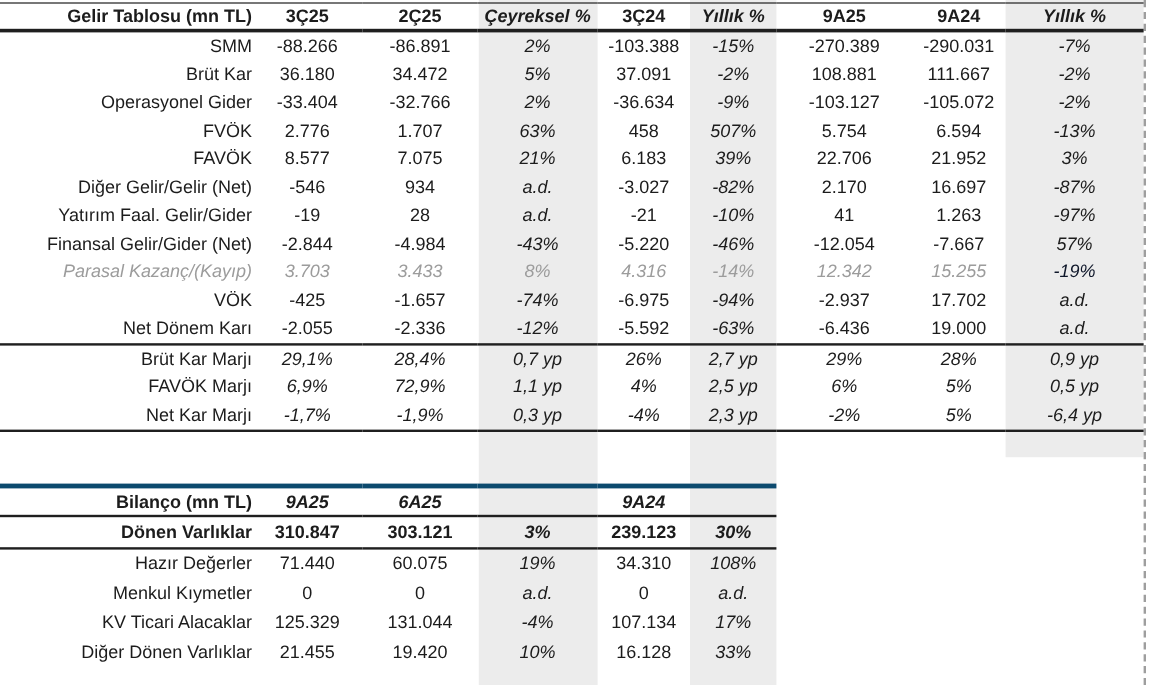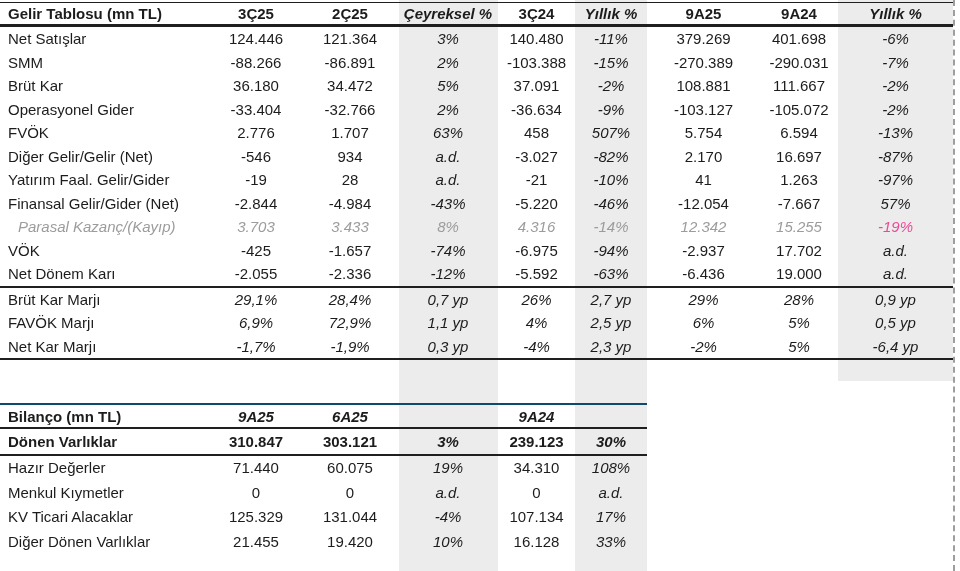"Gelir Tablosu (mn TL)" th:first-child,td:first-child { text-align: left -> right }
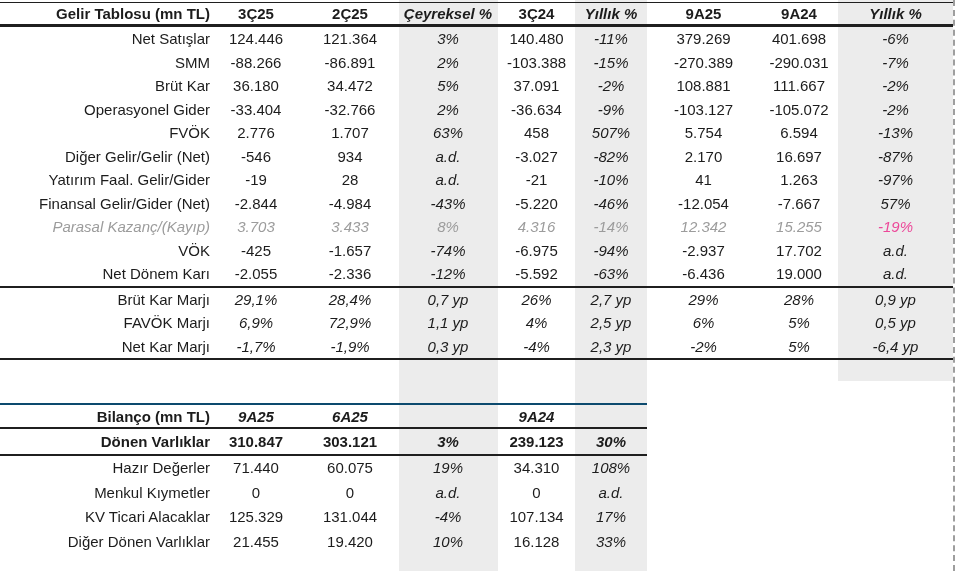"Net Satışlar" tr { html: <tr> <td>Net Satışlar</td> <td>124.446</td> <td>121.364</td> <td>3%</td> <td>140.480</td> <td>-11%</td> <td>379.269</td> <td>401.698</td> <td>-6%</td> </tr> -> none }
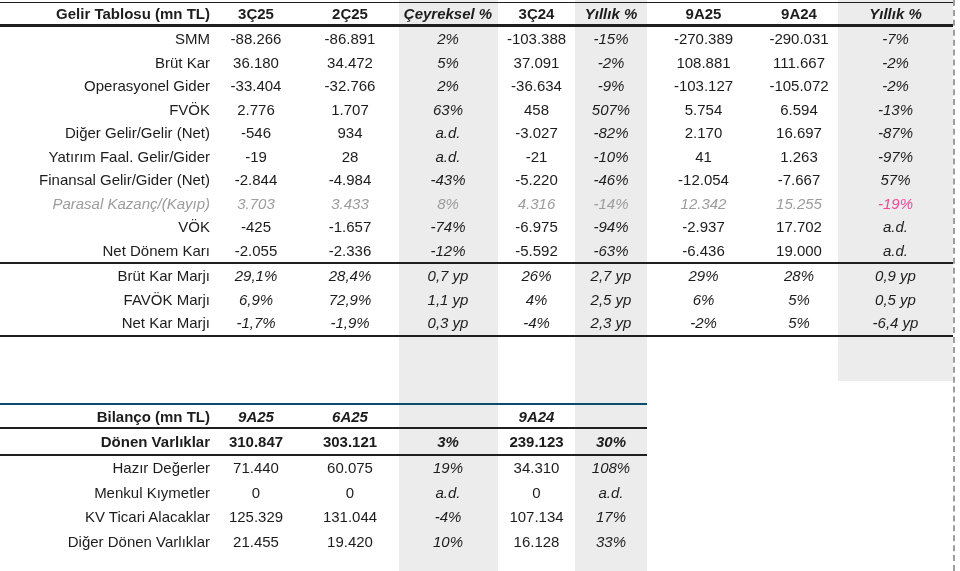"FAVÖK" tr { html: none -> <tr> <td>FAVÖK</td> <td>8.577</td> <td>7.075</td> <td>21%</td> <td>6.183</td> <td>39%</td> <td>22.706</td> <td>21.952</td> <td>3%</td> </tr> }
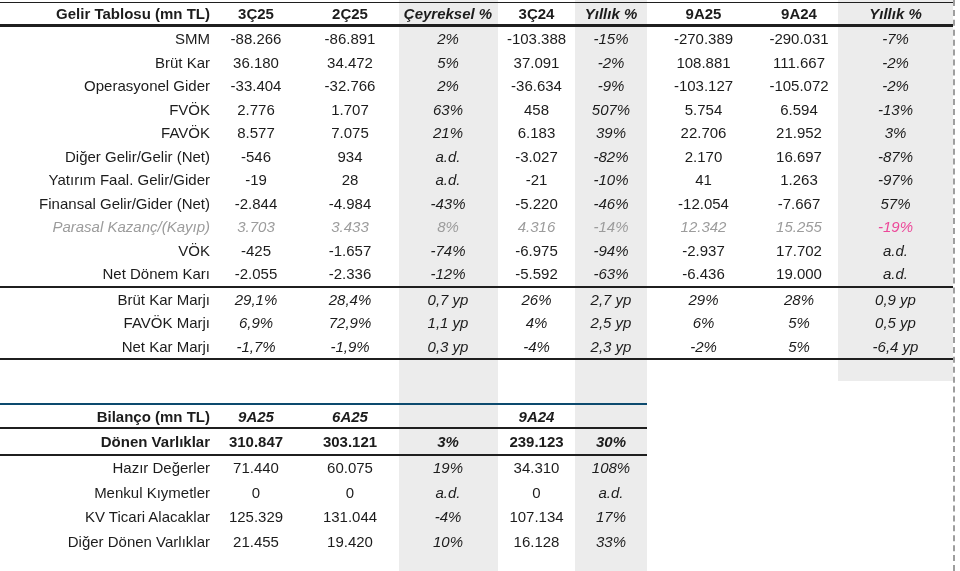"-19%" tr.muted td.black { color: #ec4899 -> #0f172a }
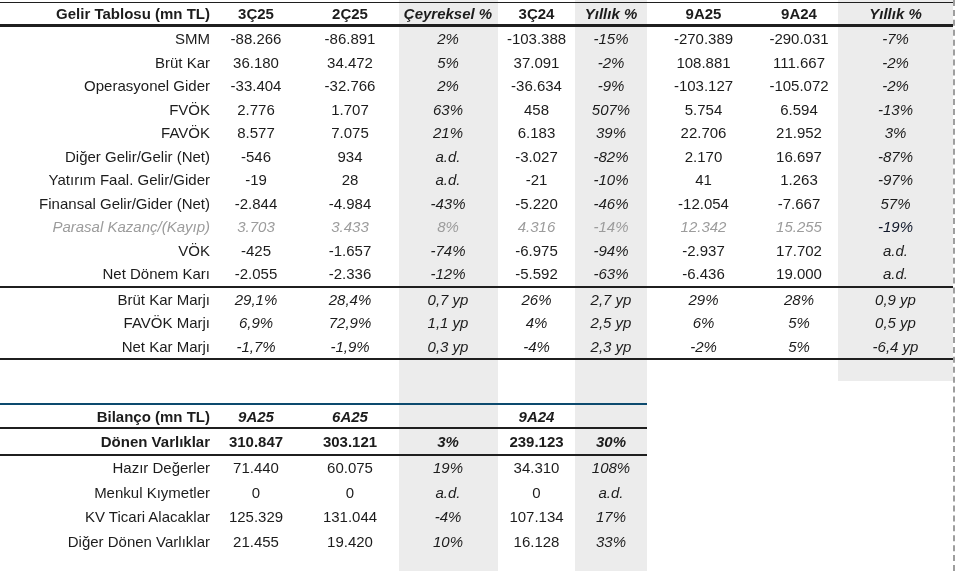"Bilanço (mn TL)" #t2 thead th { border-top: 2px solid #0c4a6e -> 4px solid #0c4a6e }
